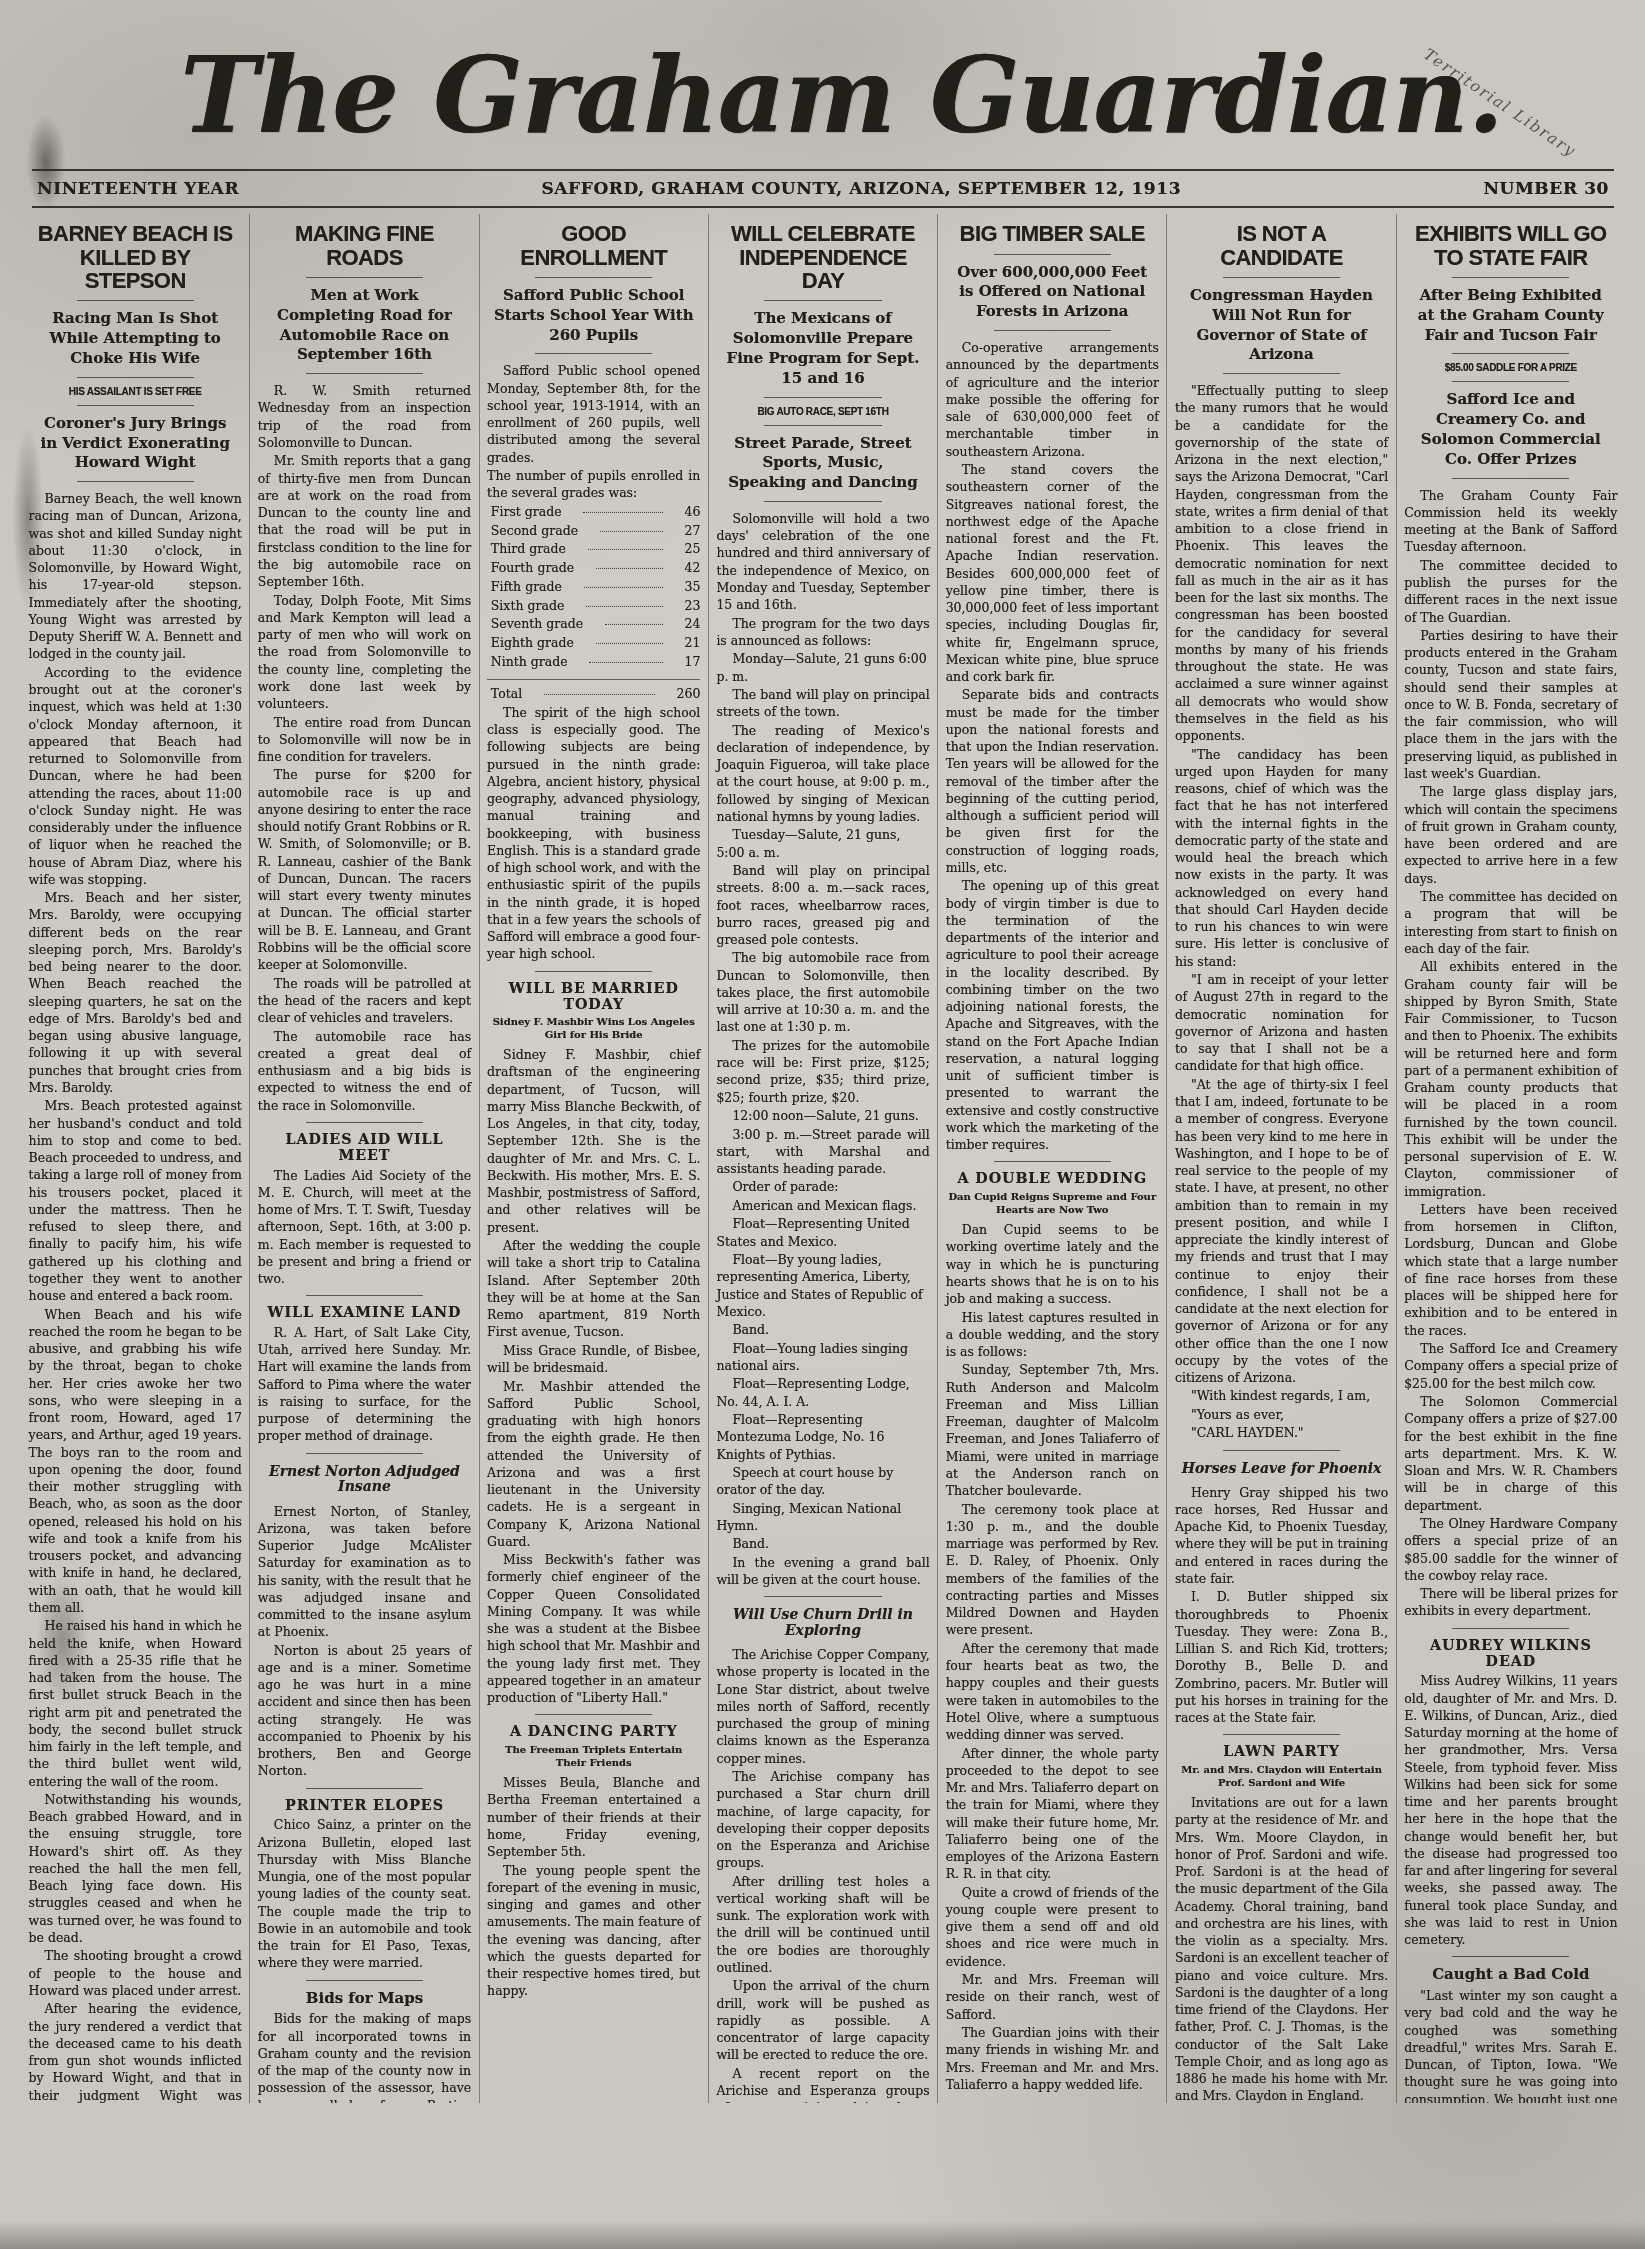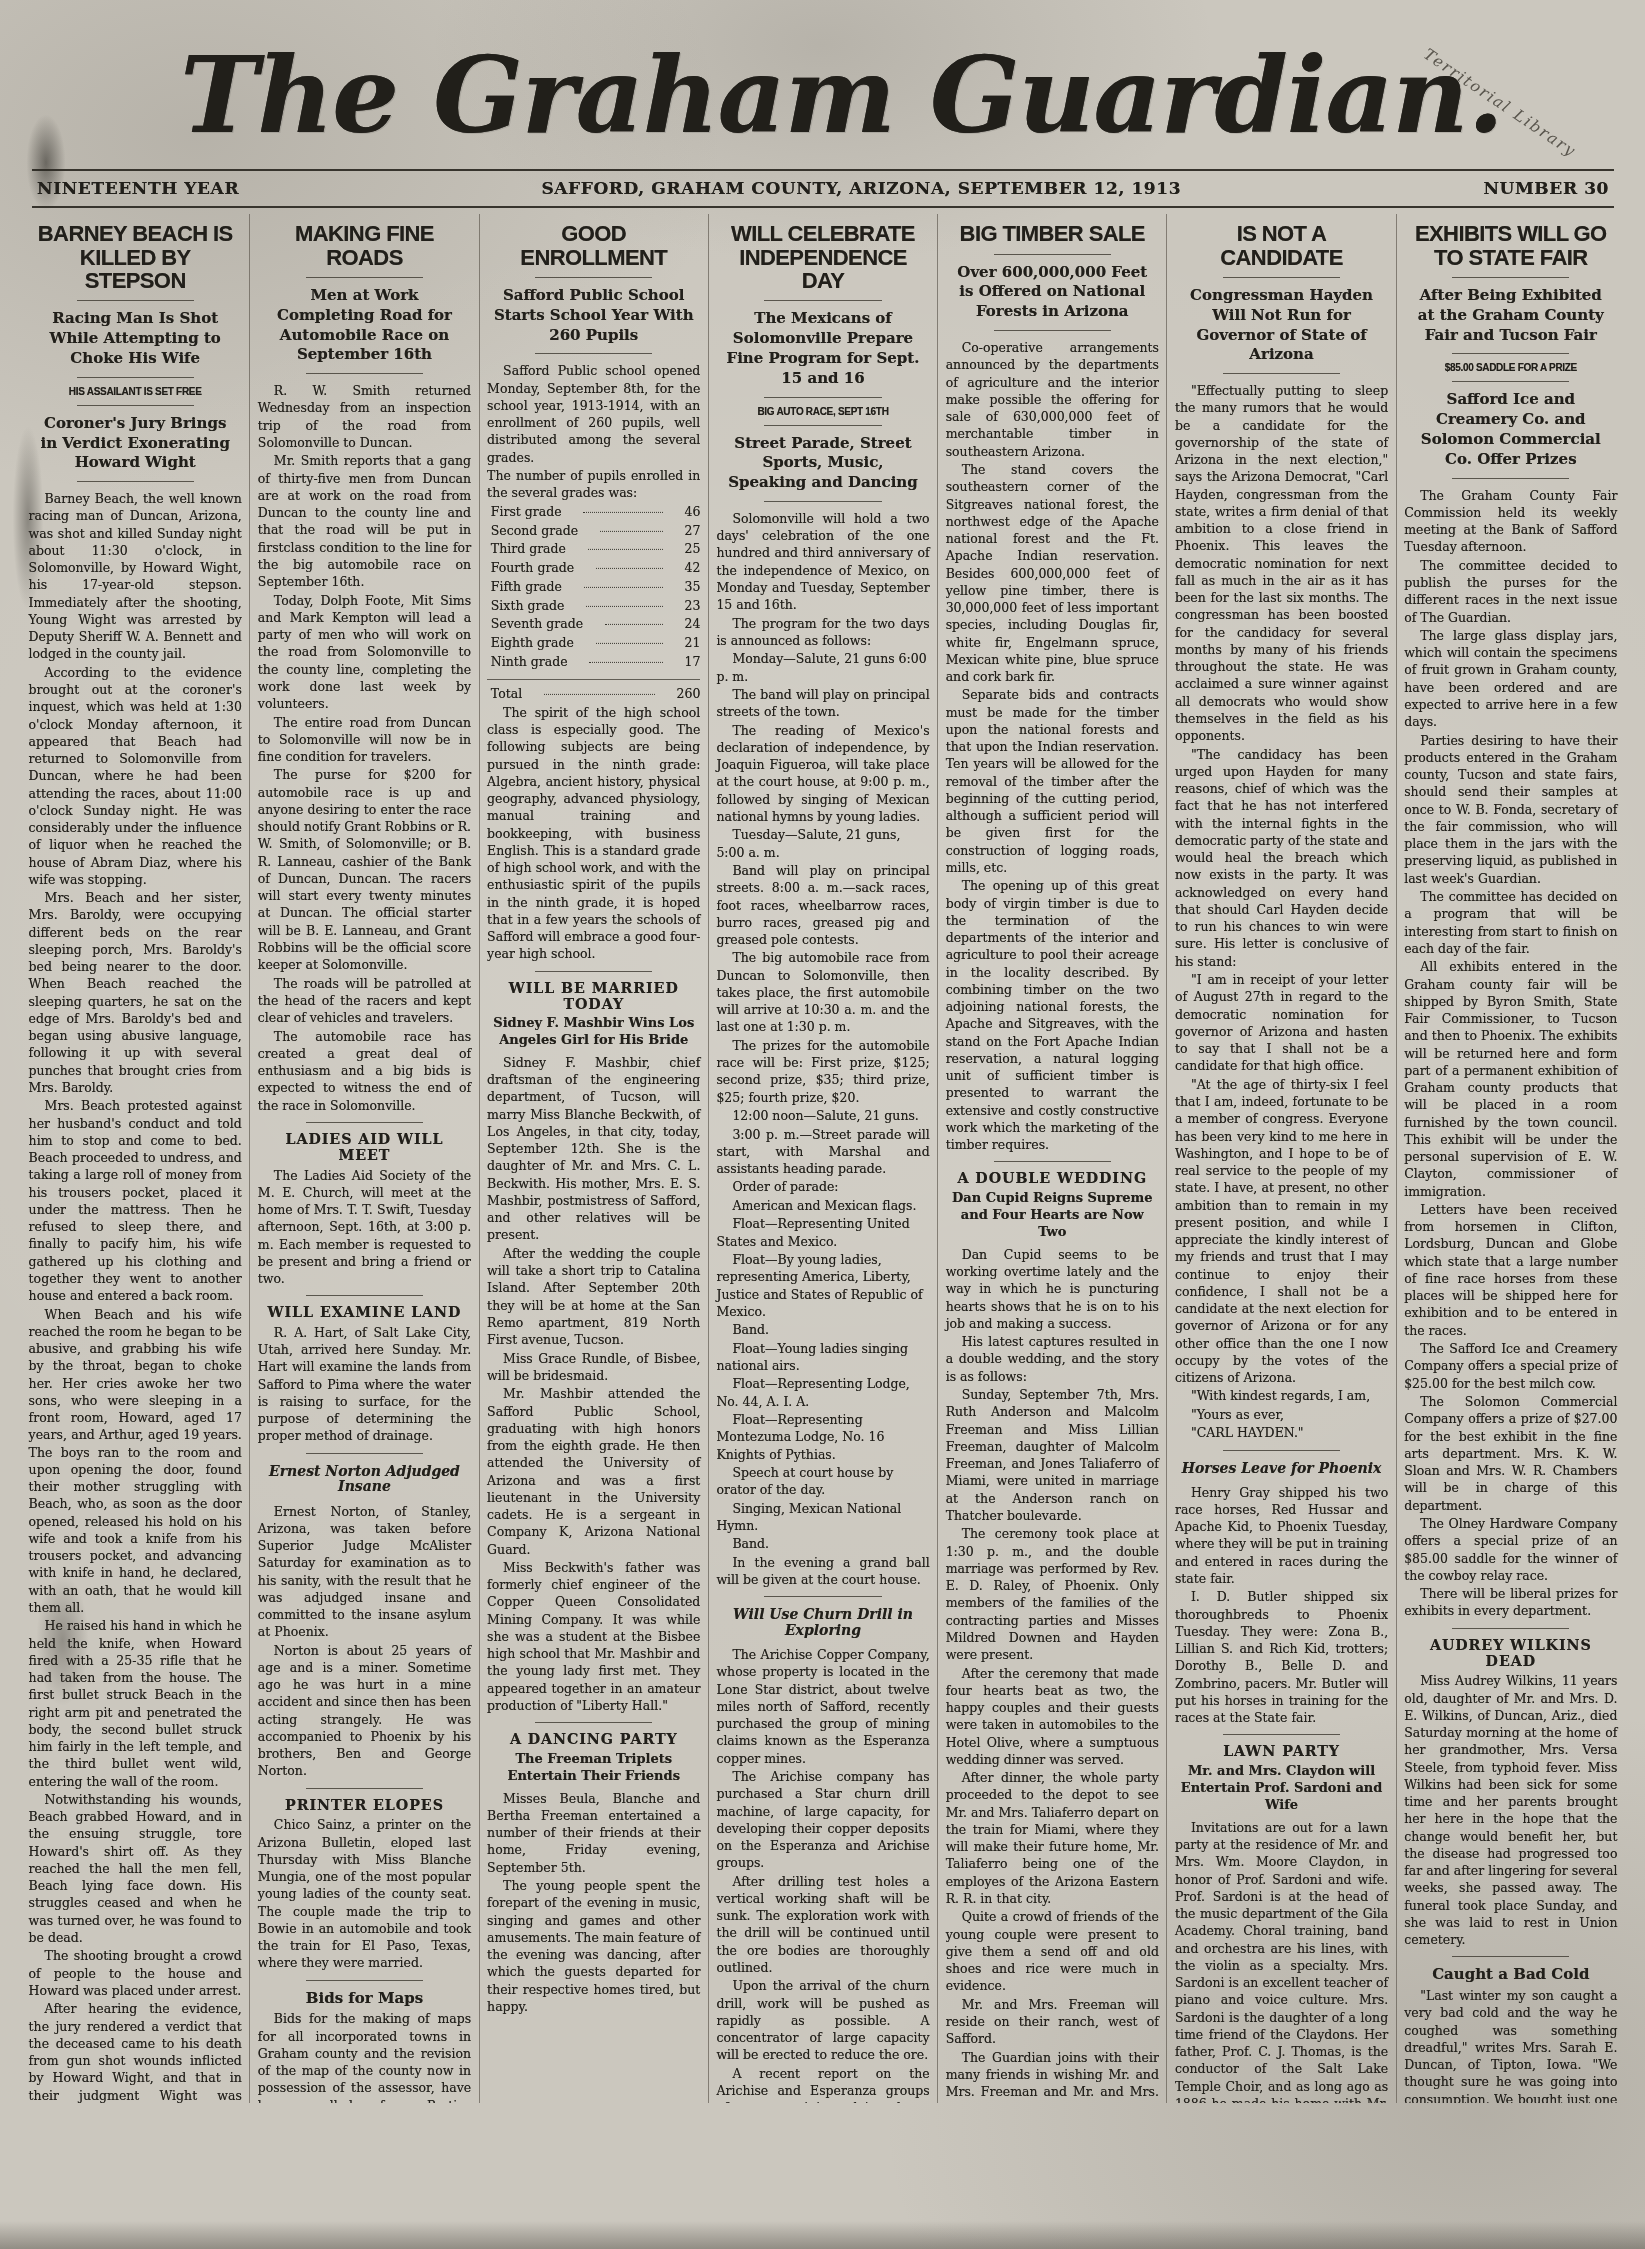"The large glass display jars," p.b-p { order: before "Parties desiring to have their" -> after "Parties desiring to have their" }
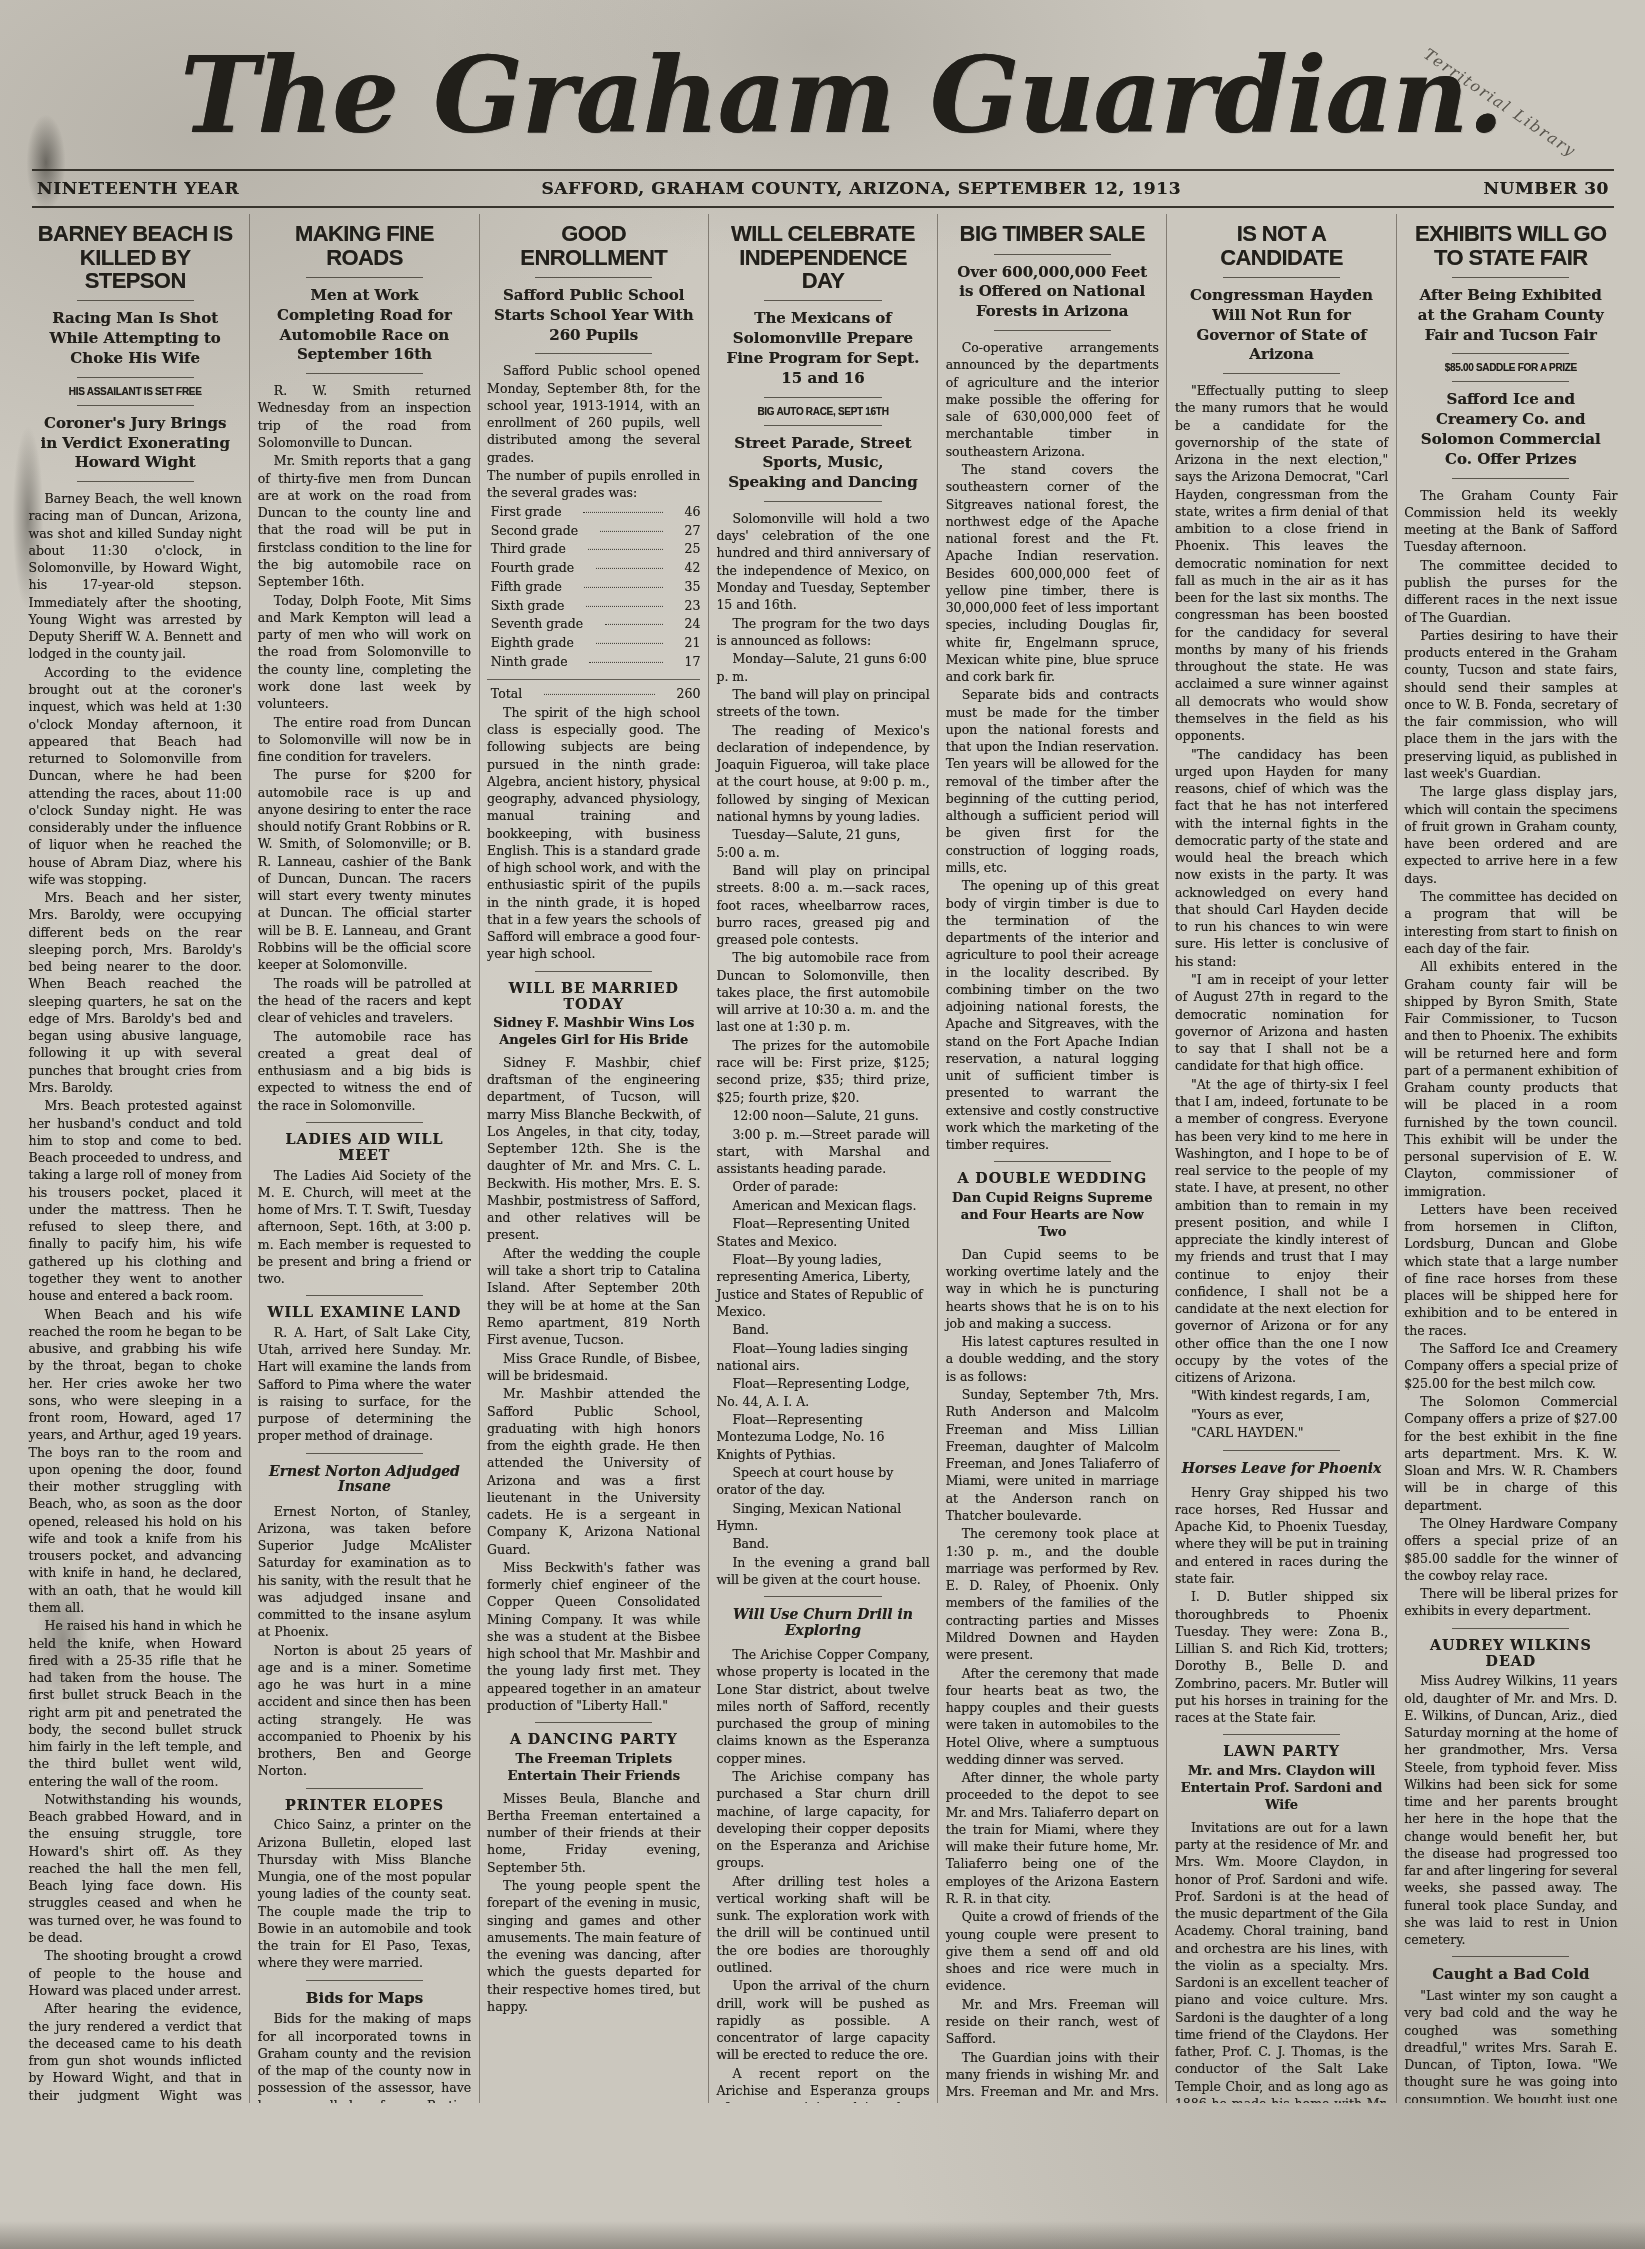"Sidney F. Mashbir Wins Los" .b-decksm { font-size: 13px -> 10px }
